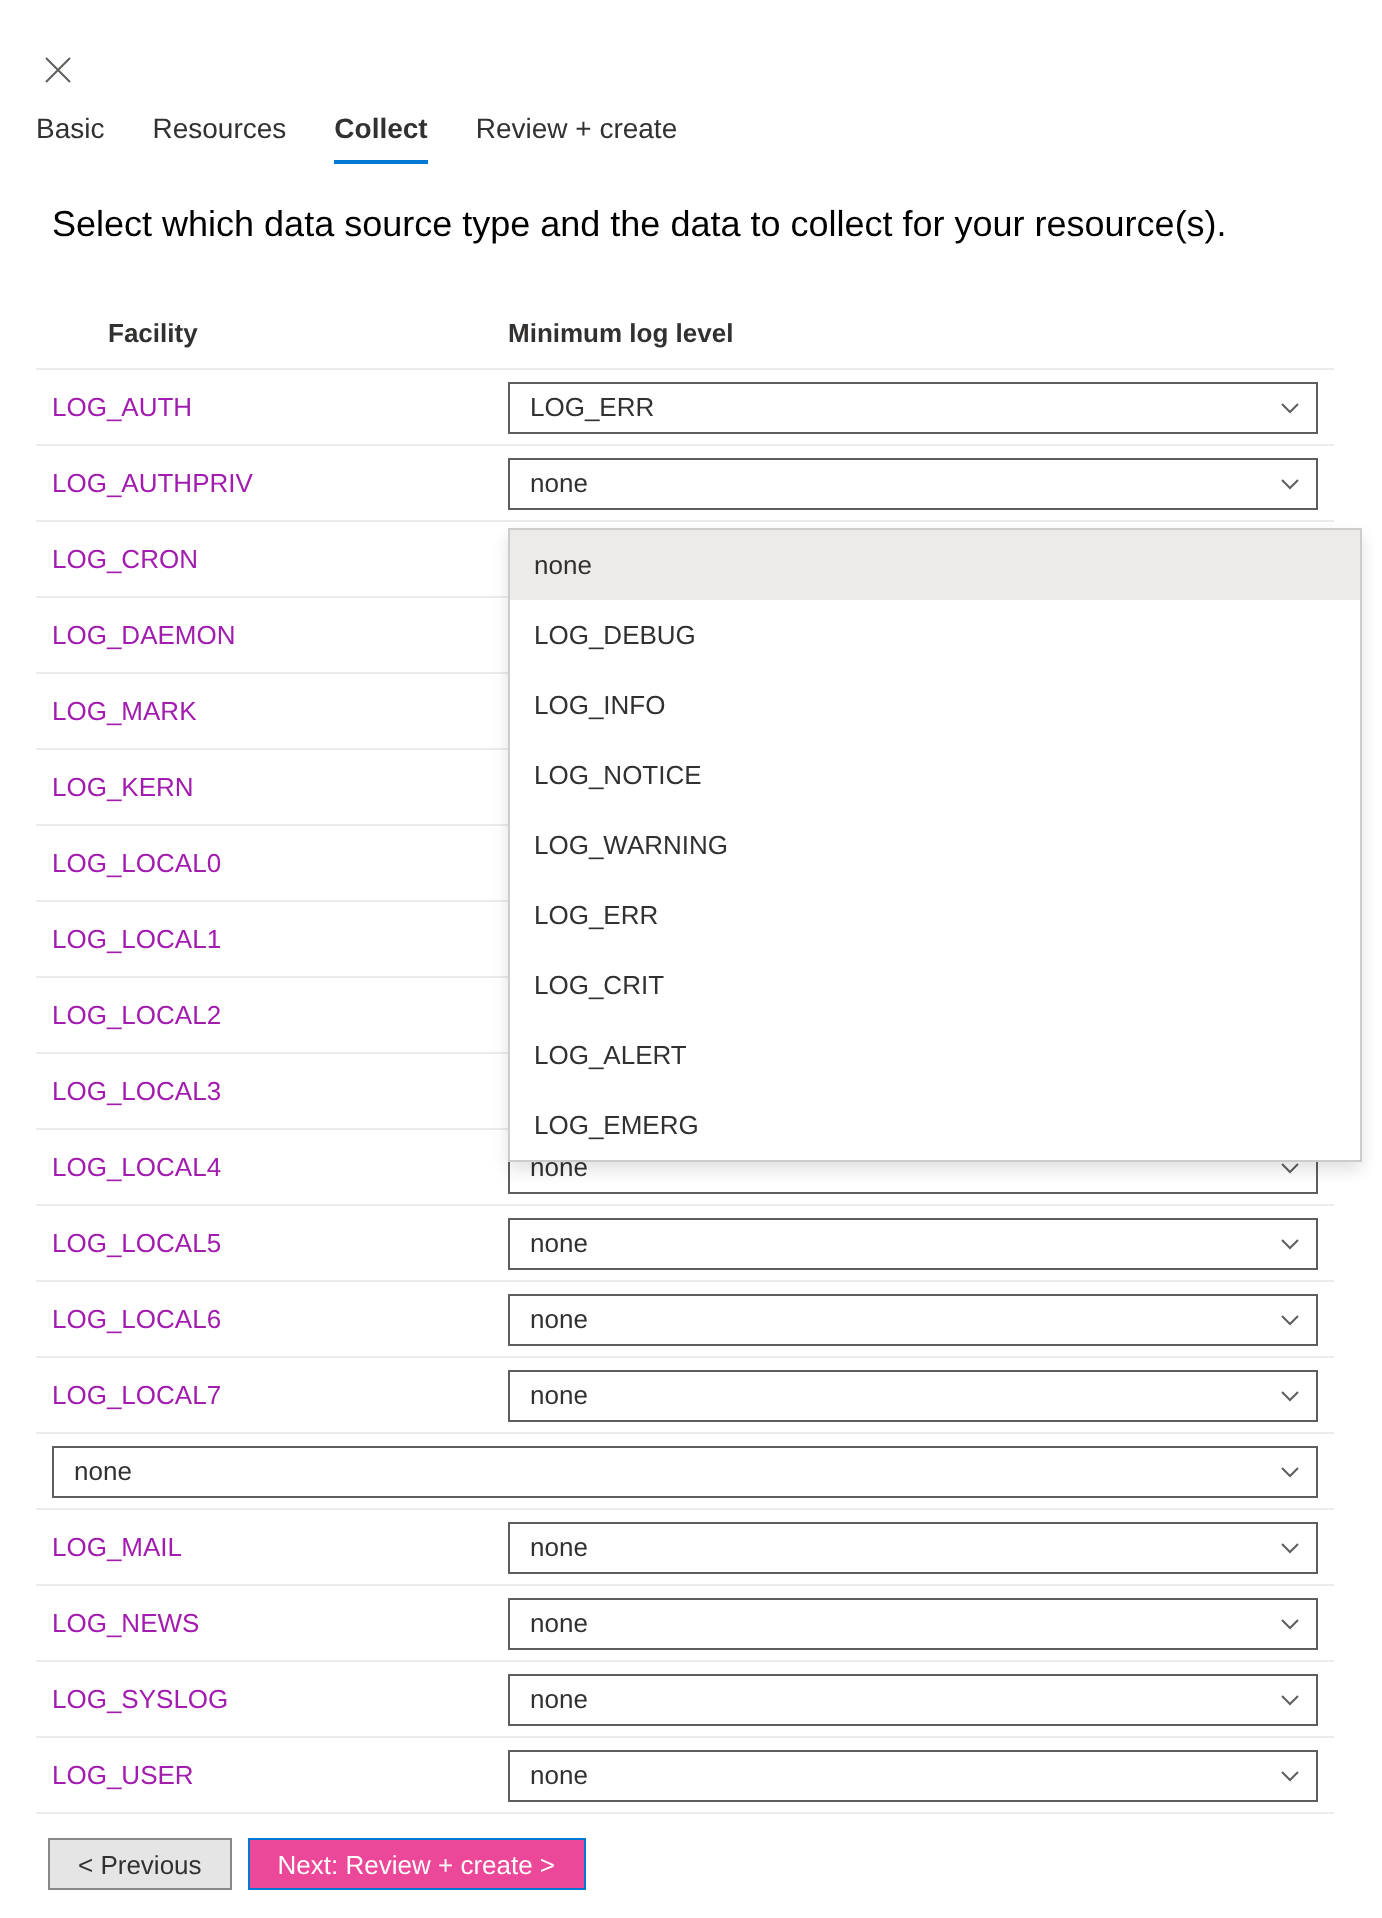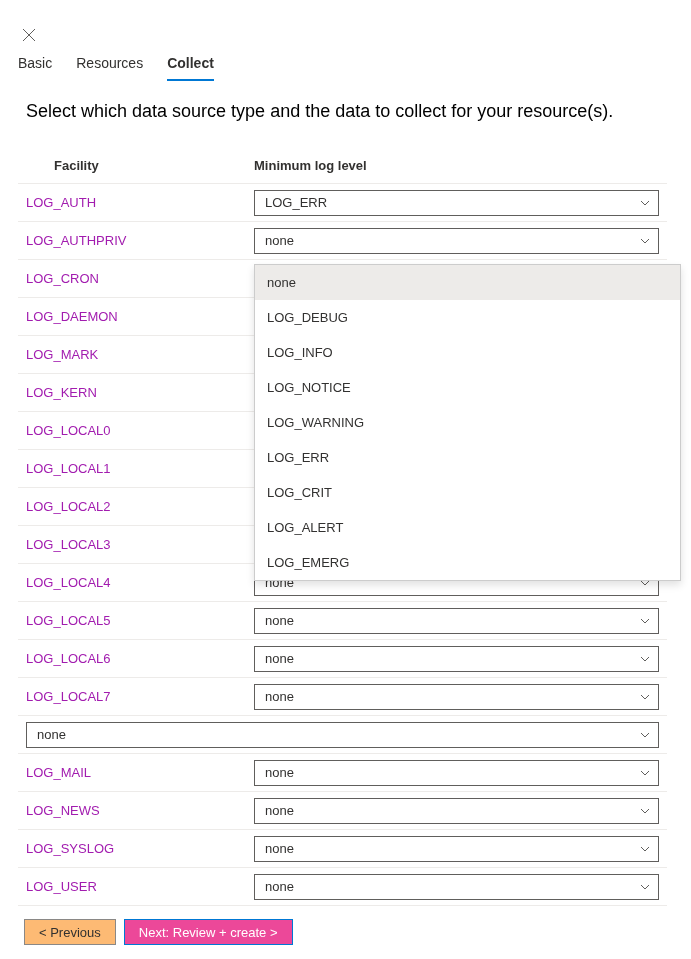"Review + create" div.tab { html: none -> <div>Review + create</div> }
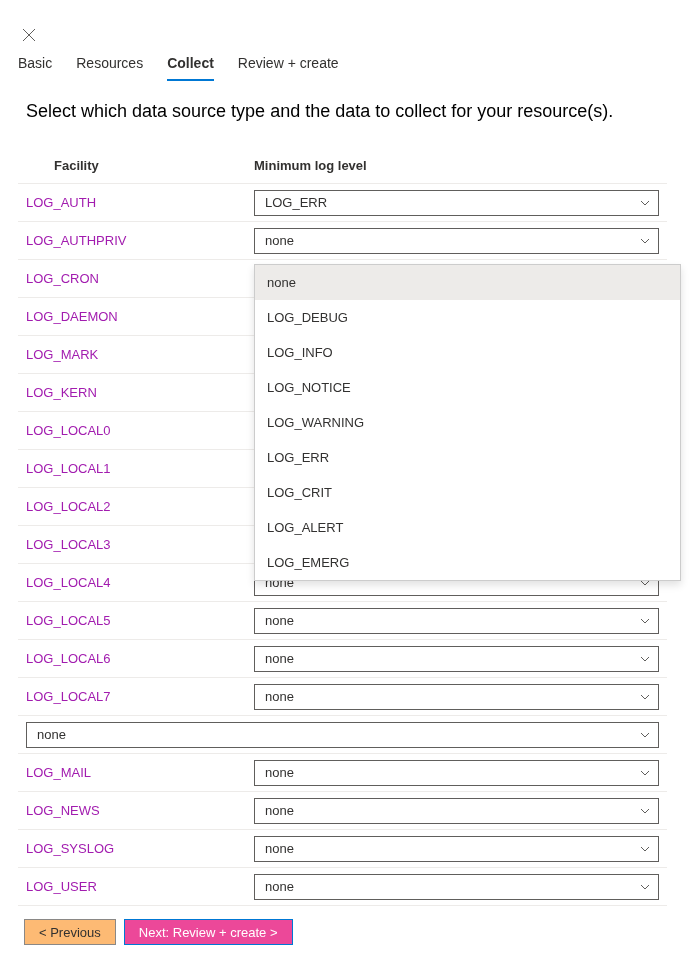"< Previous" .btn-secondary { background: #fdba74 -> #e5e5e5 }
